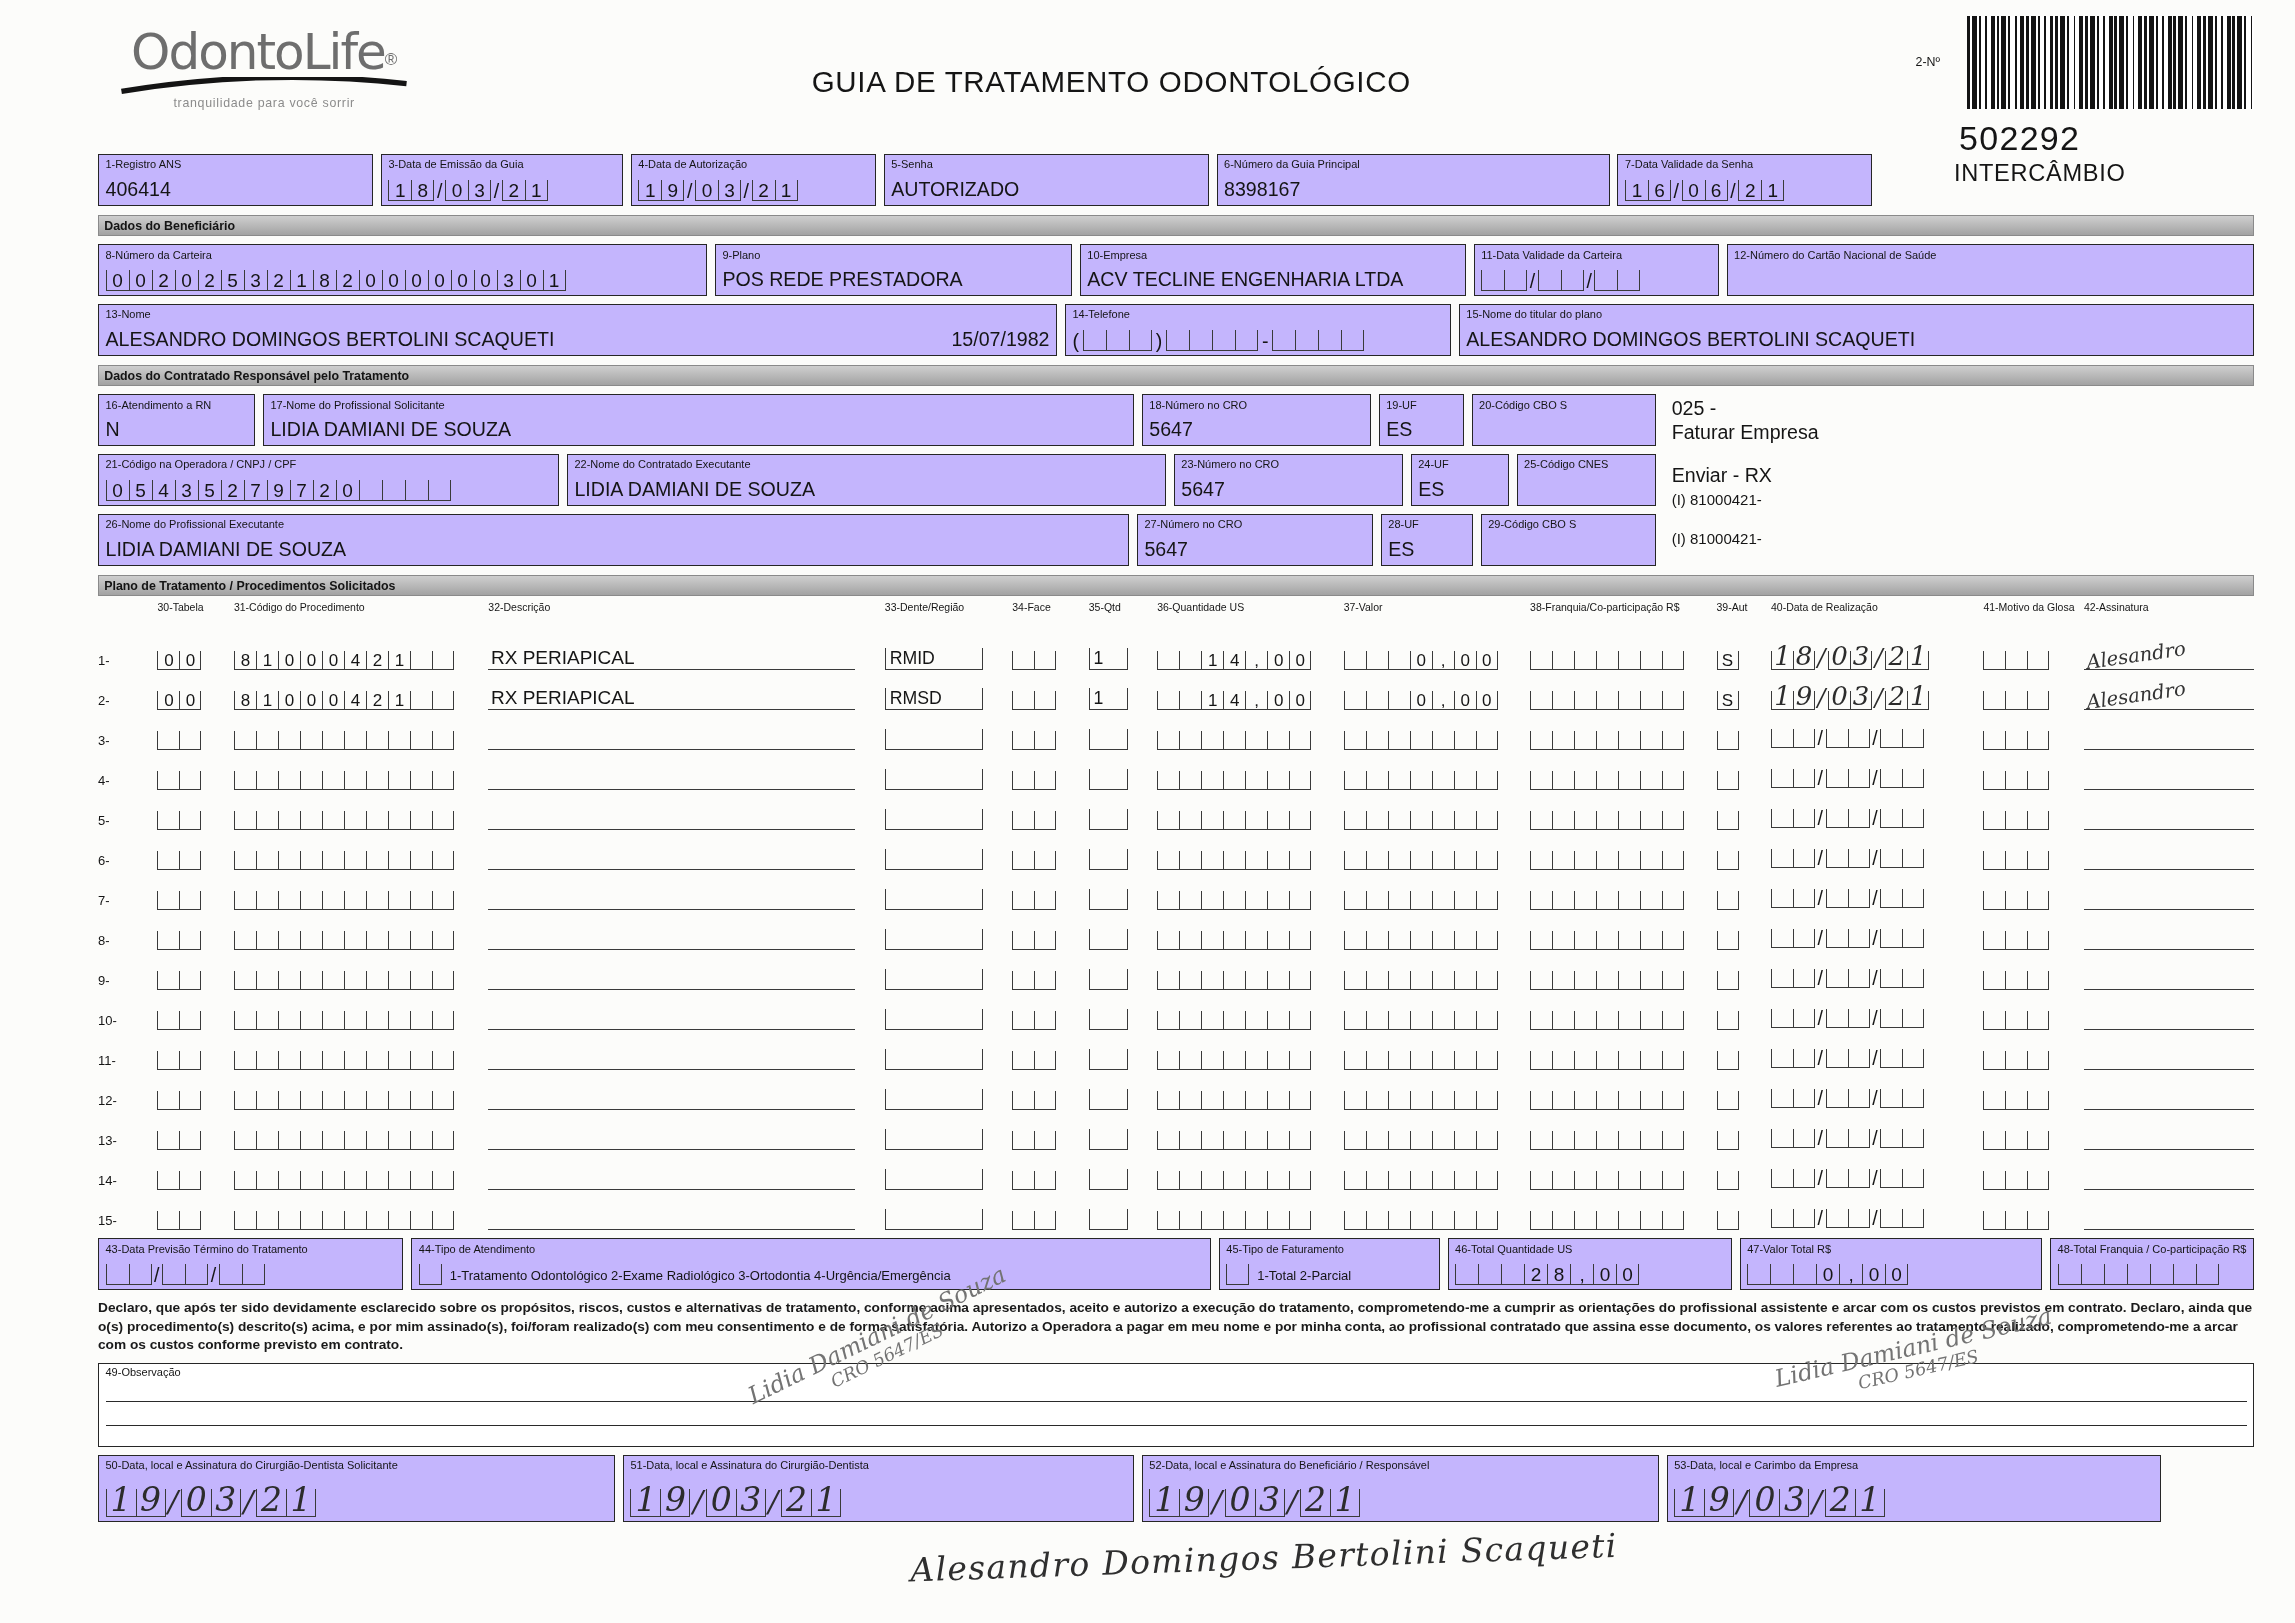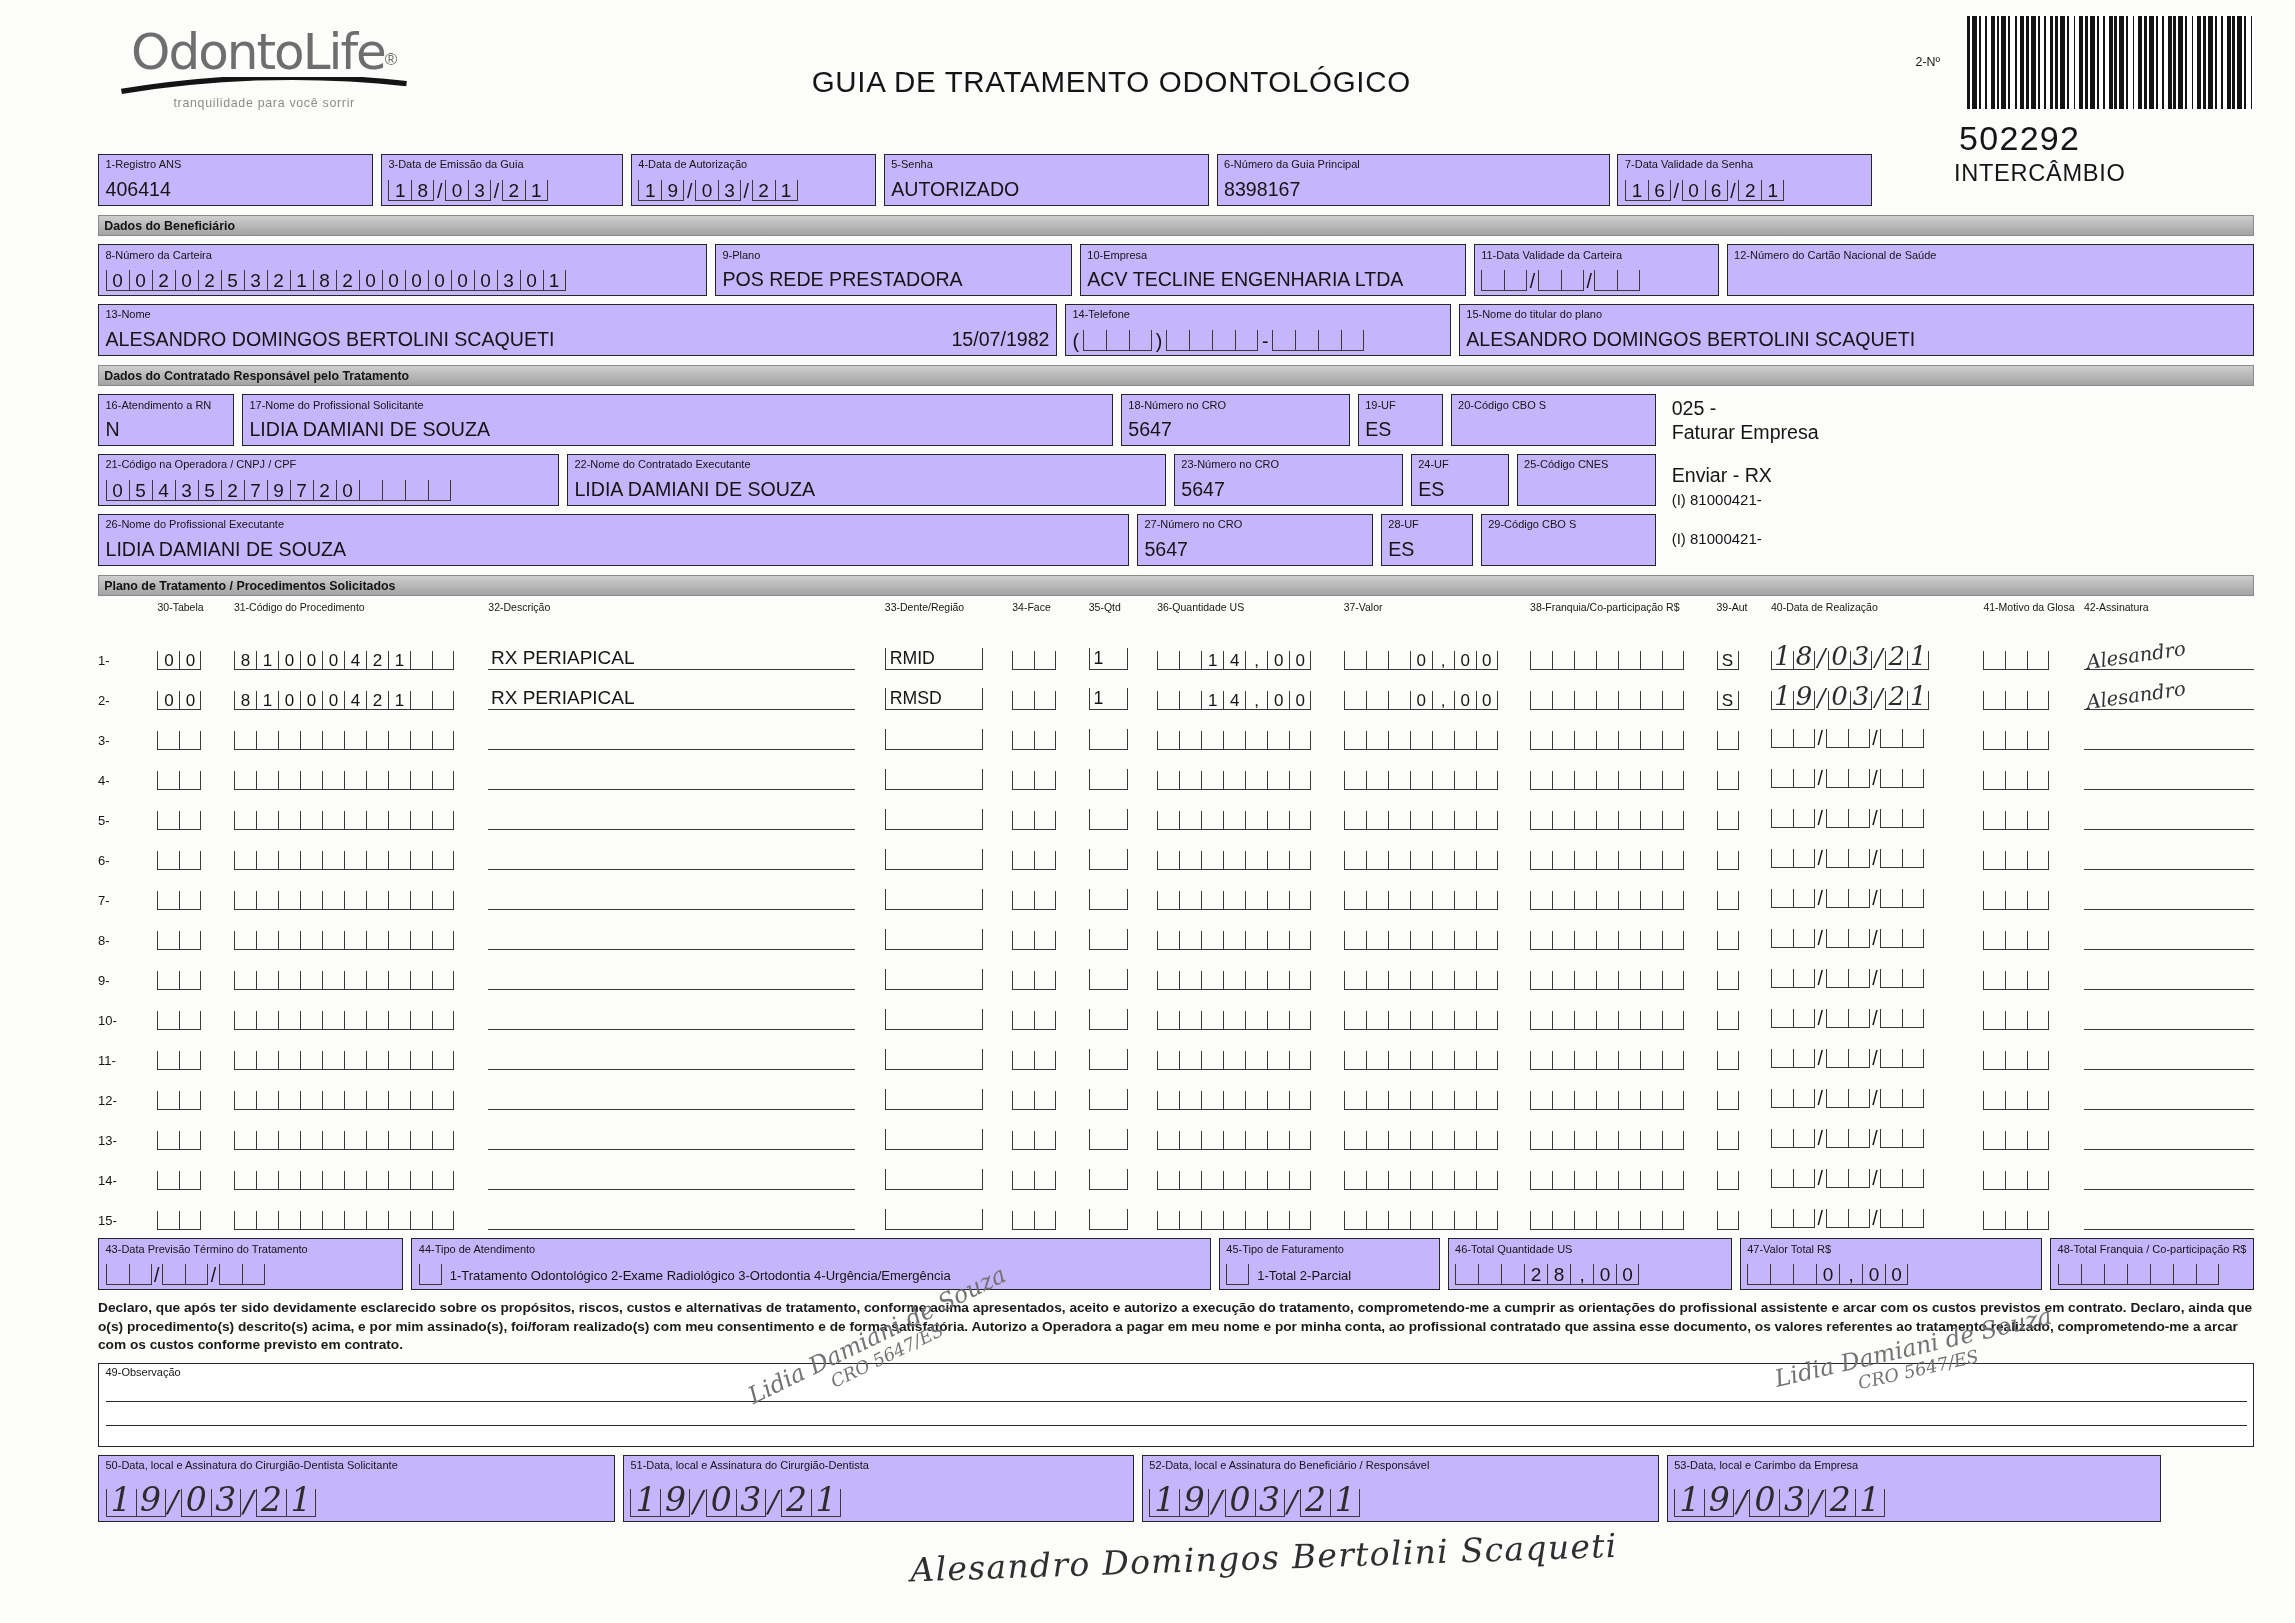"16-Atendimento a RN" div.fbox { width: 136px -> 157px }
